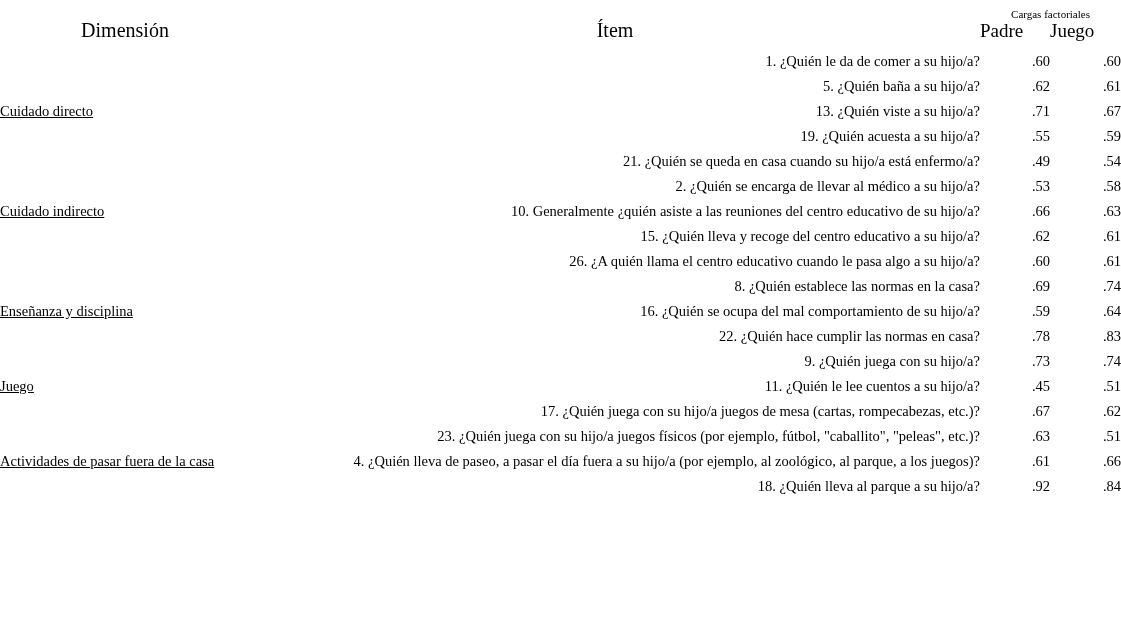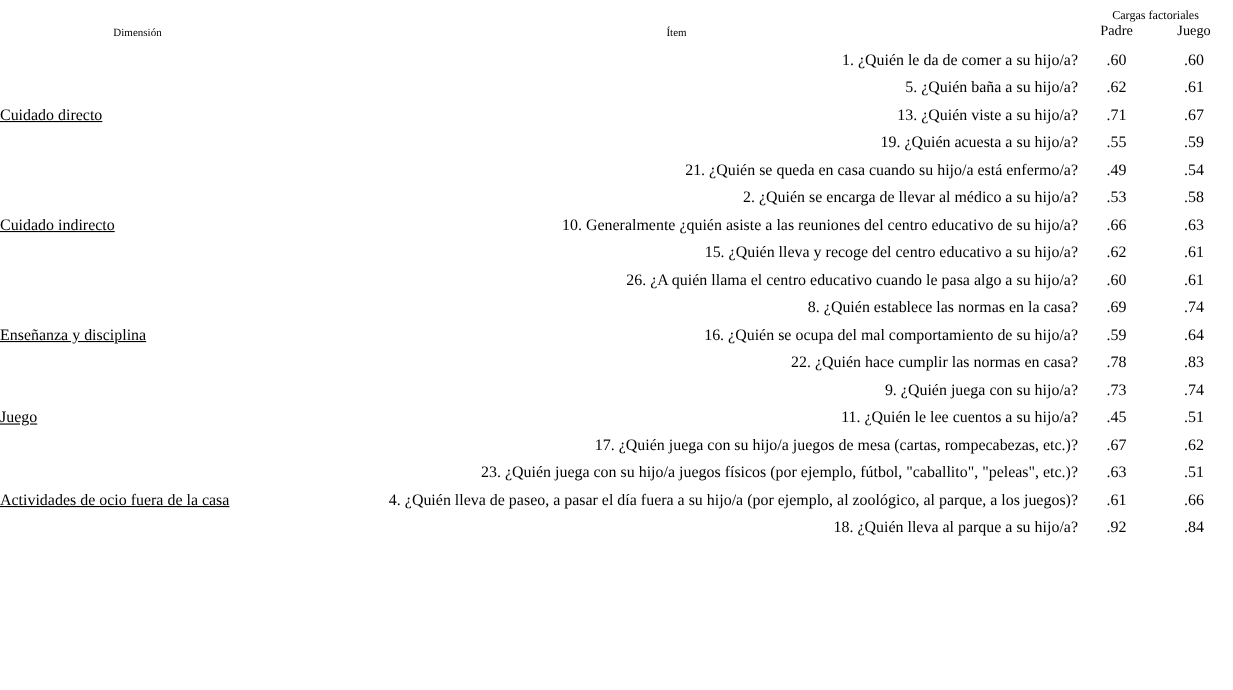"Dimensión" .hdr-dim, .hdr-item { font-size: 10px -> 20px }
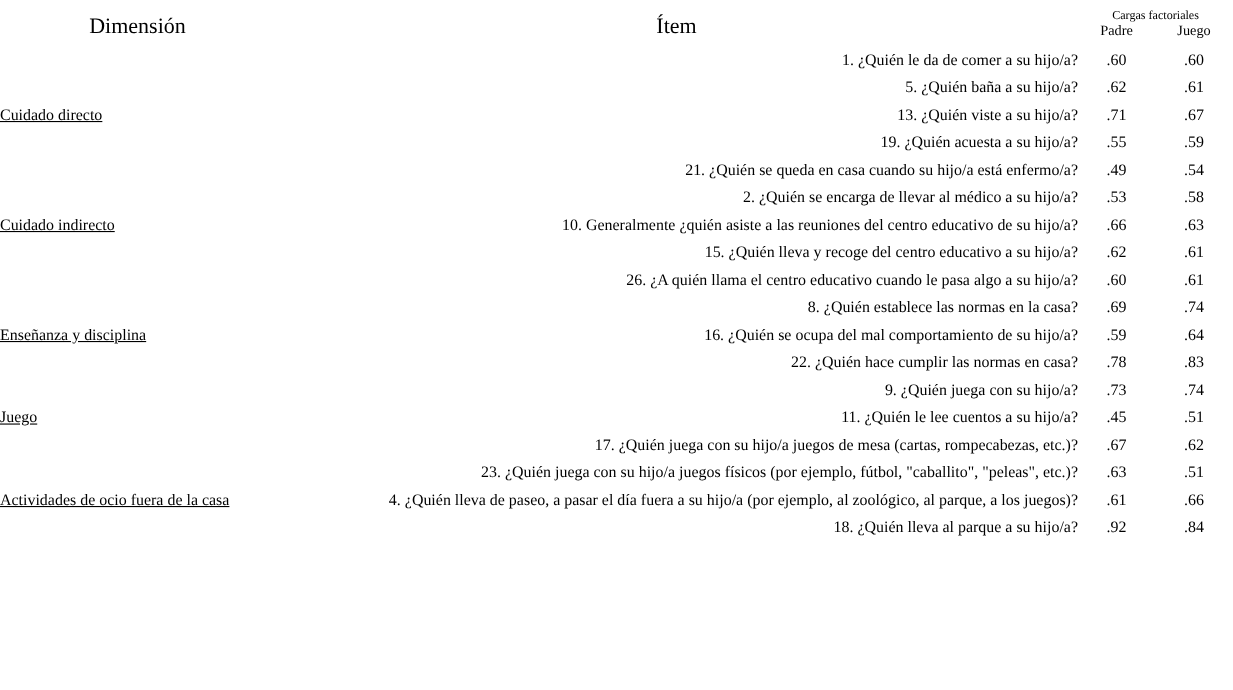"Padre" .hdr-sub { font-size: 13px -> 19px; text-align: center -> none }
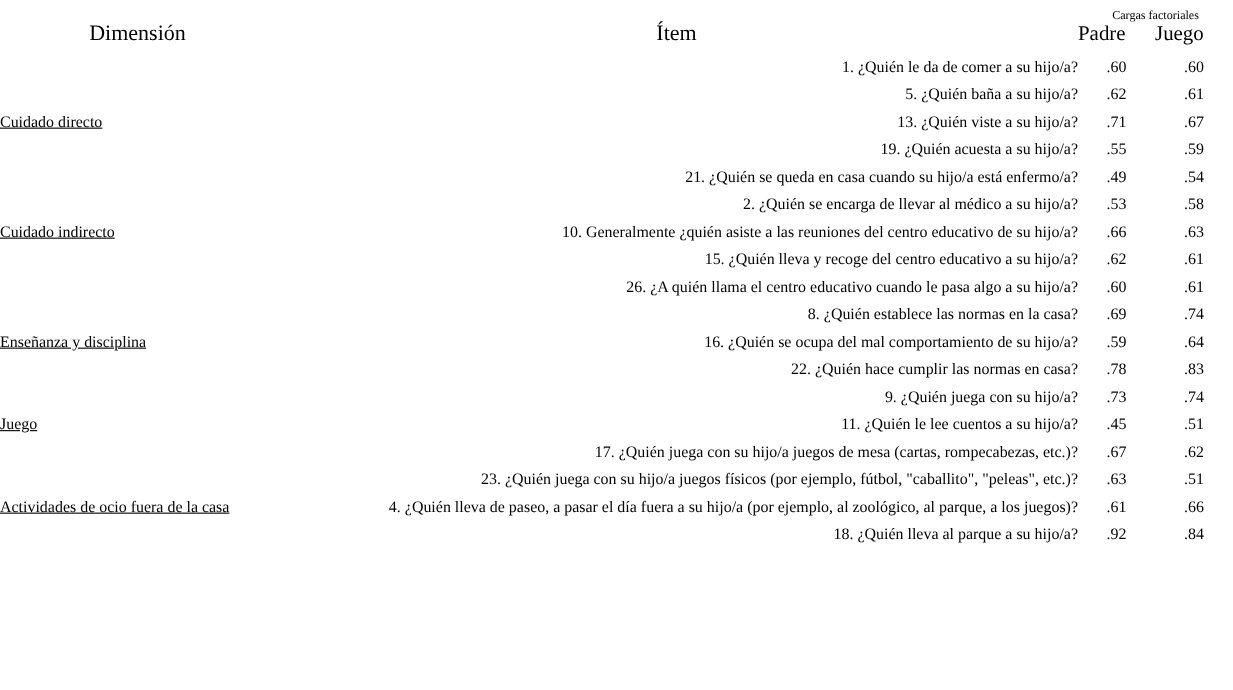".60" td.load-cell { text-align: center -> right }
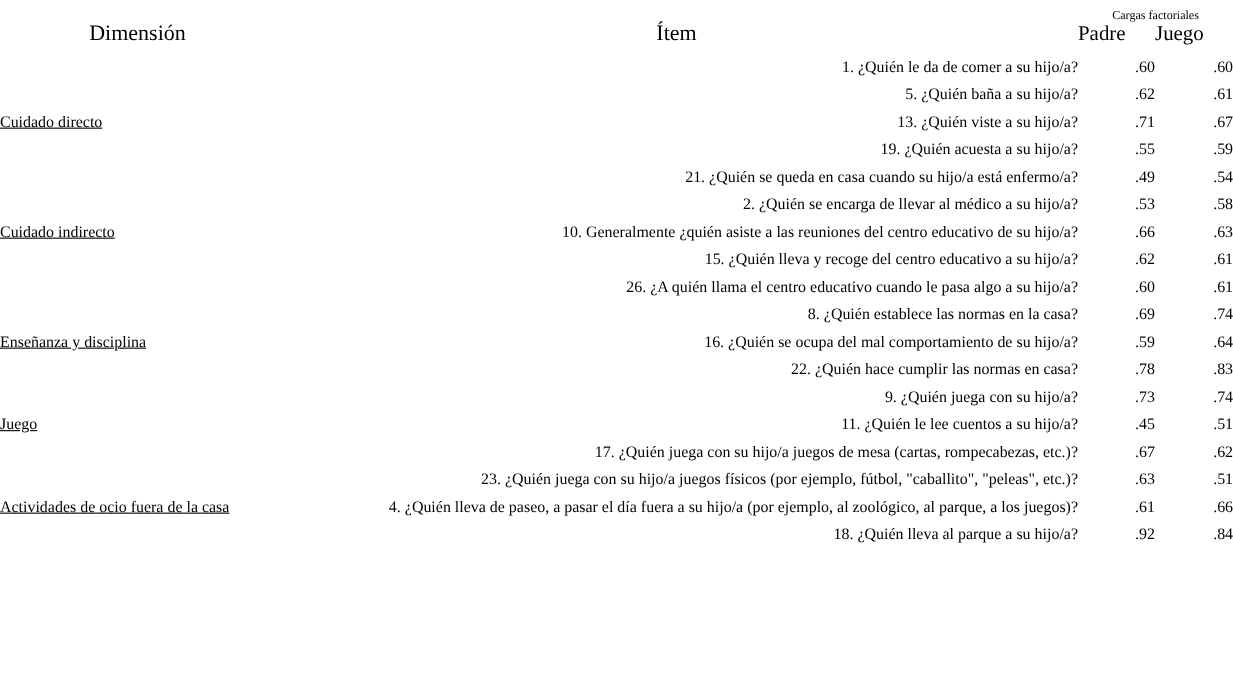"Actividades de ocio fuera de" td.dim-cell { text: ocio -> pasar }
